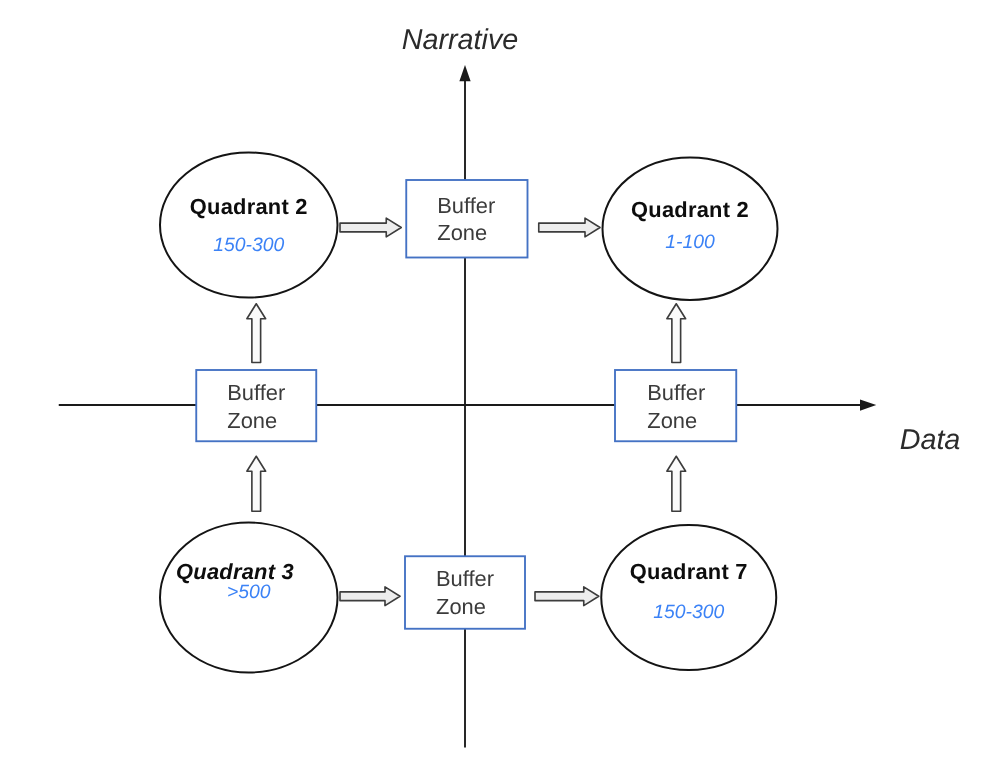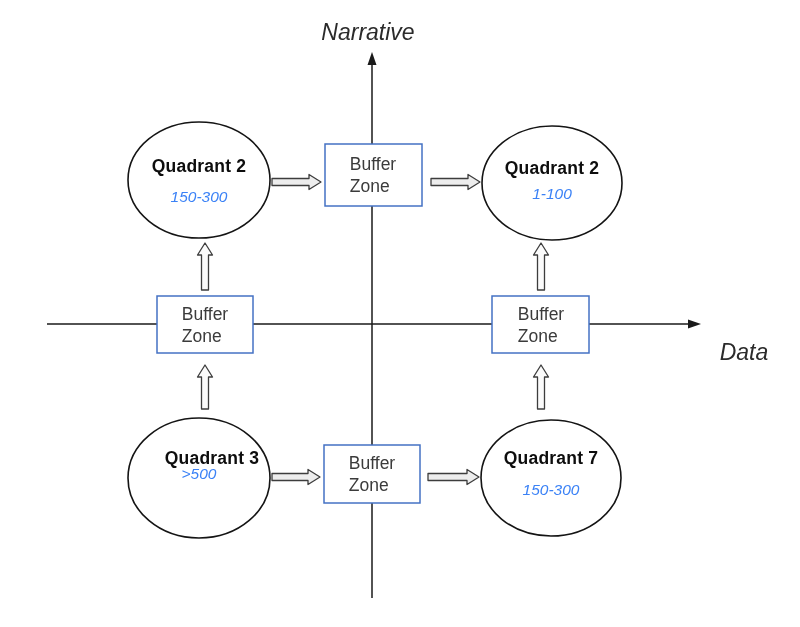"Quadrant 3" div.lbl { font-style: none -> italic; left: 212px -> 188px }
